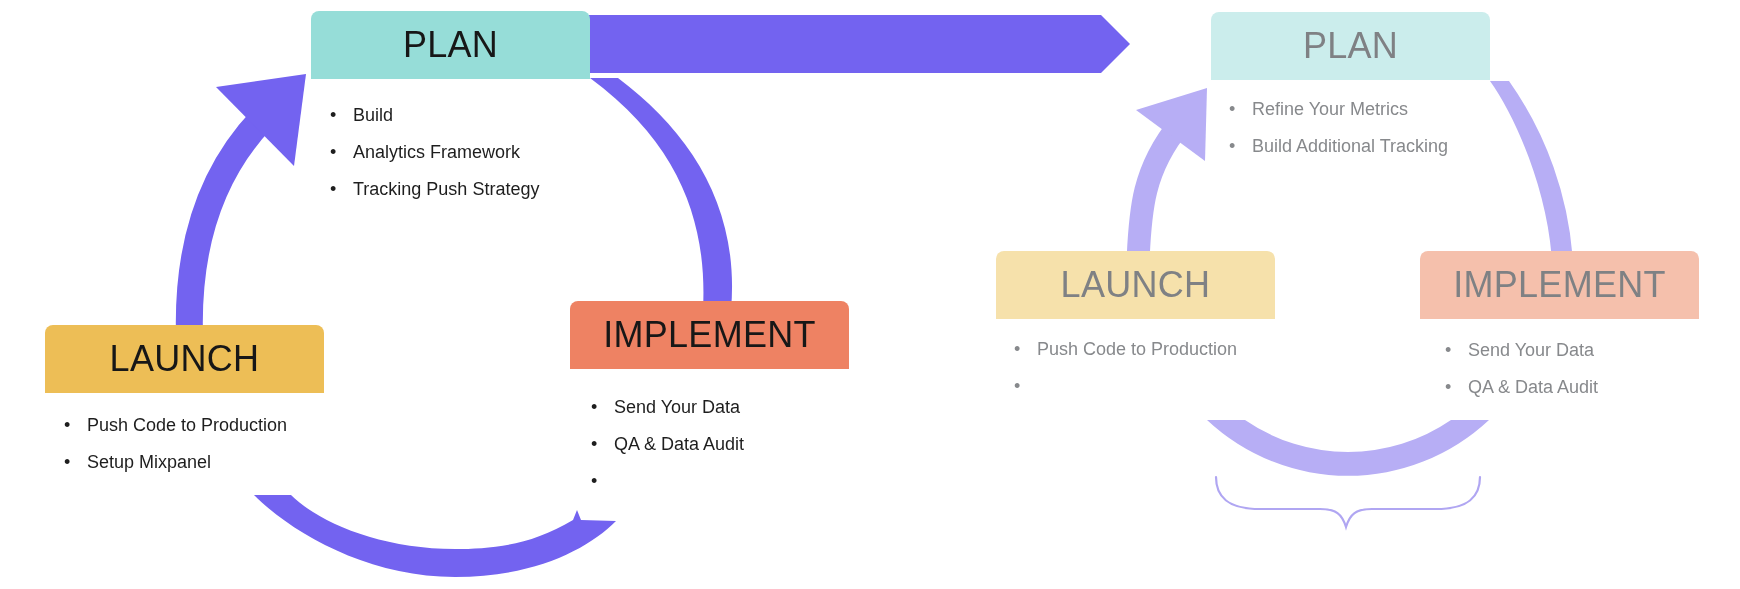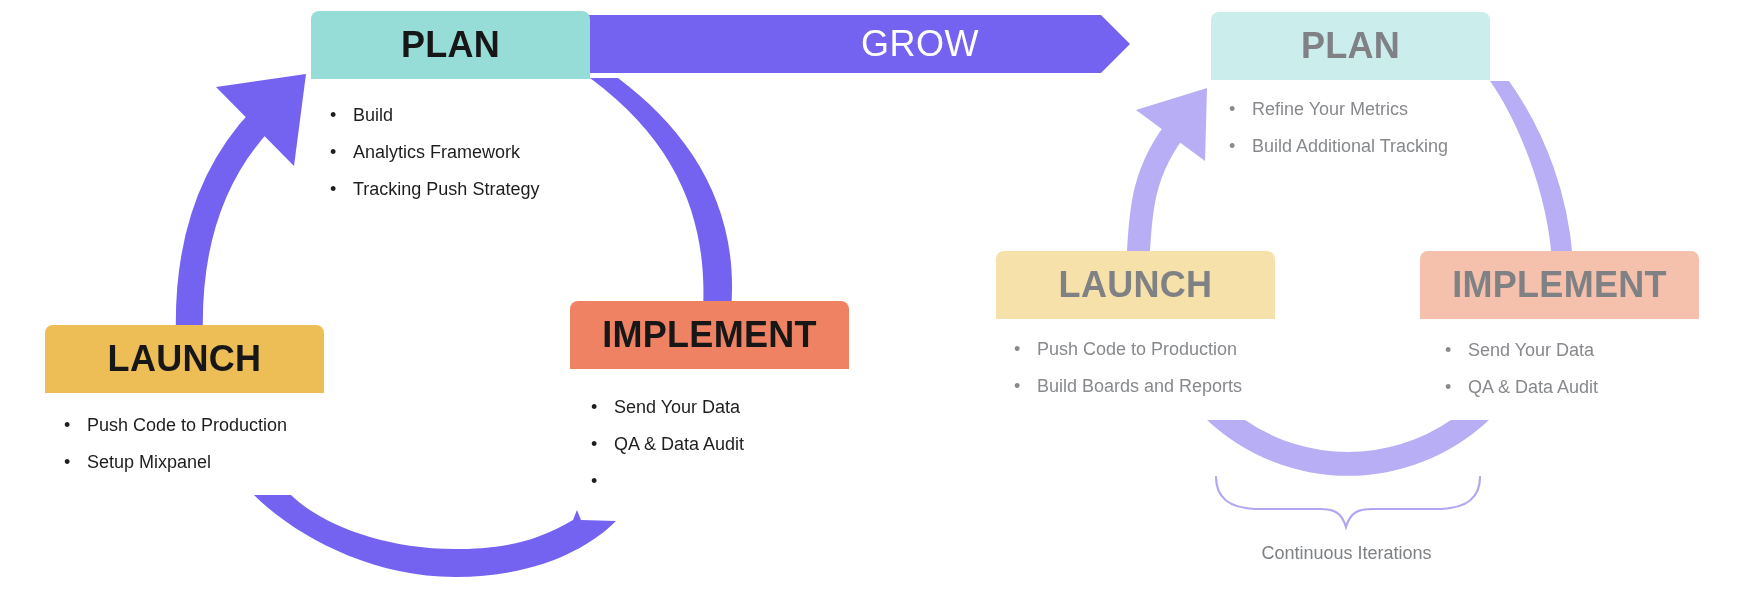"PLAN" .box { font-weight: bold -> normal }
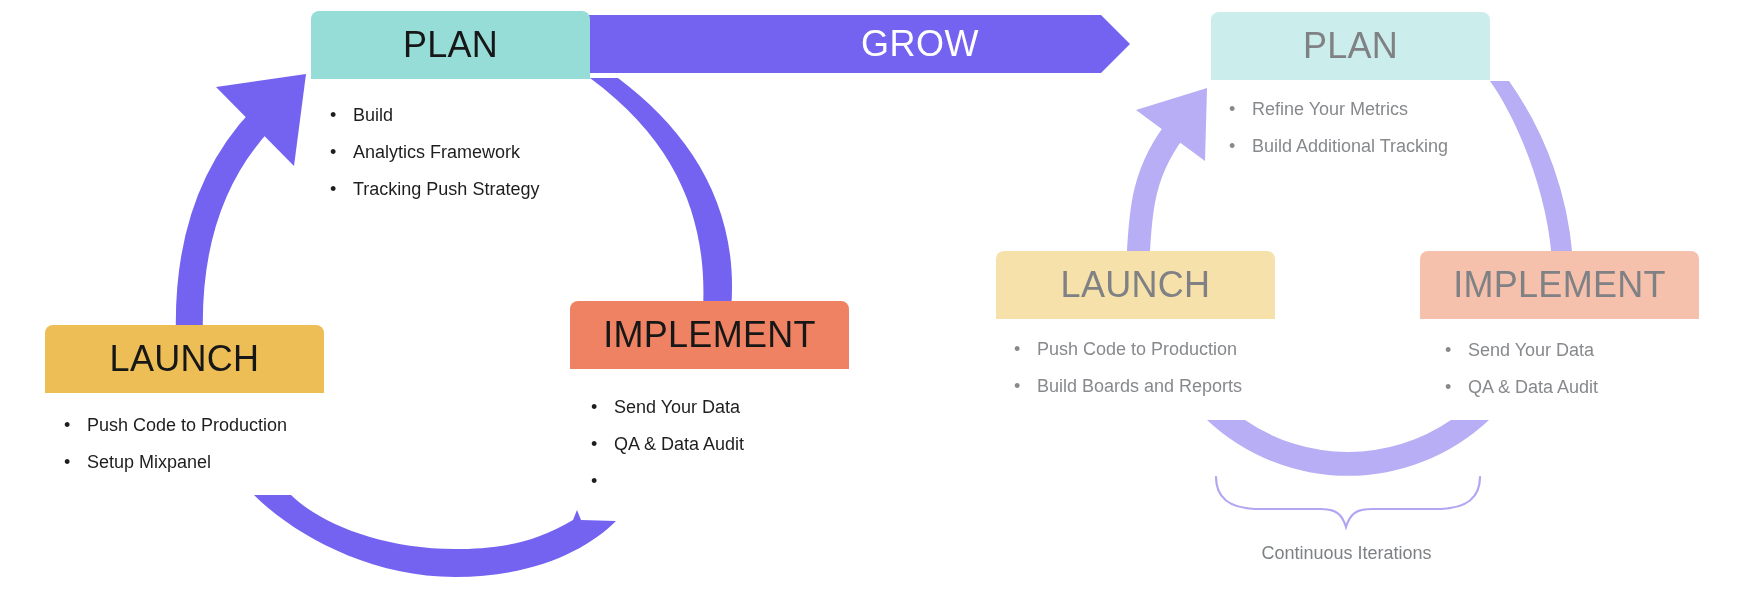"GROW" div.grow-label { html: <div>GROW</div> -> none }
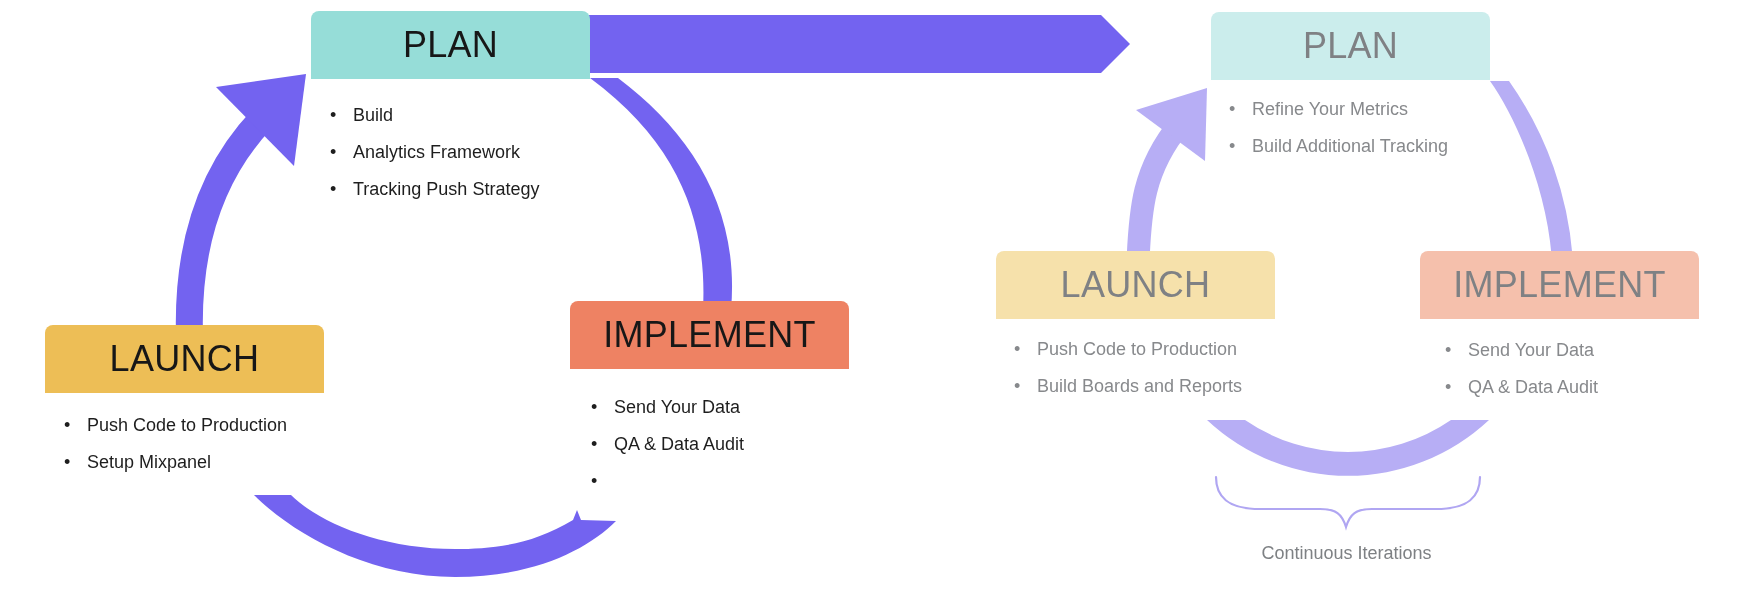"Build Boards and Reports" span { html: <span>Build Boards and Reports</span> -> none }
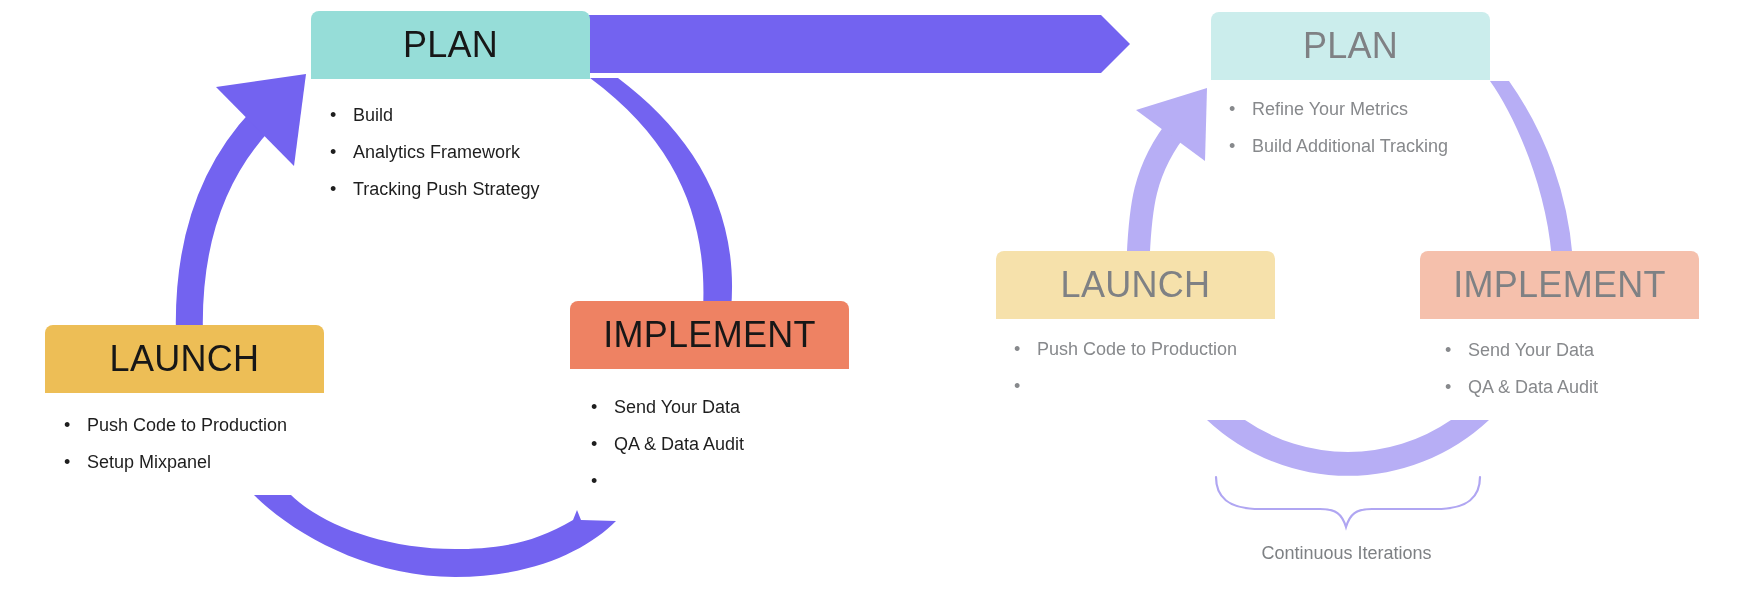"Continuous Iterations" div.caption { html: <div>Continuous Iterations</div> -> none }
